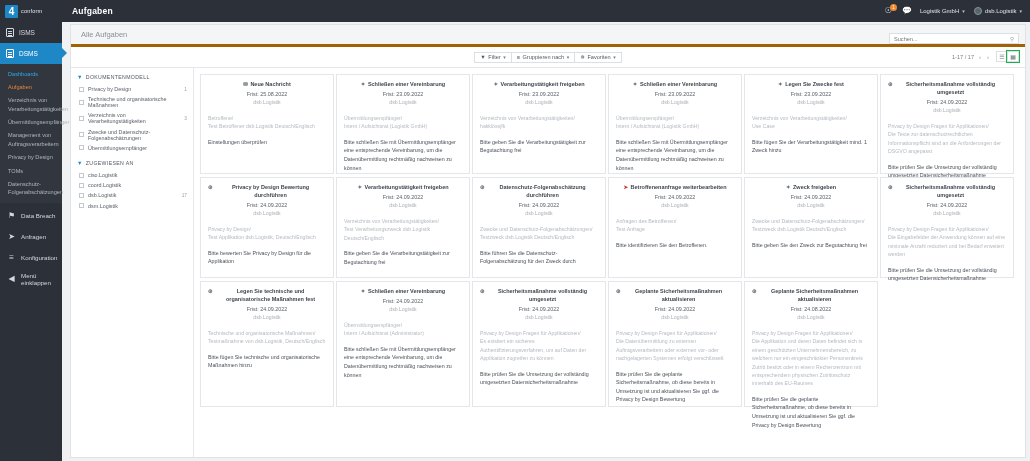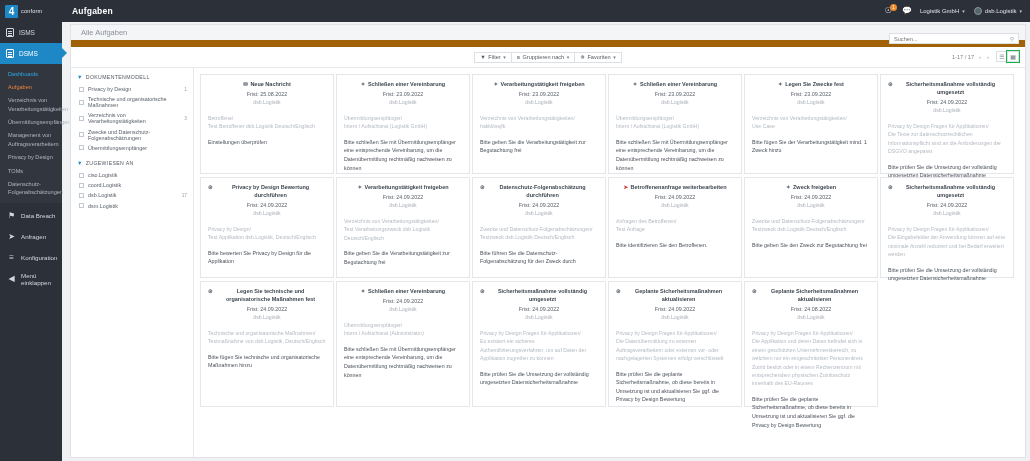"Alle Aufgaben" .panel-head { border-bottom: 7px solid #a16207 -> 3px solid #a16207 }
